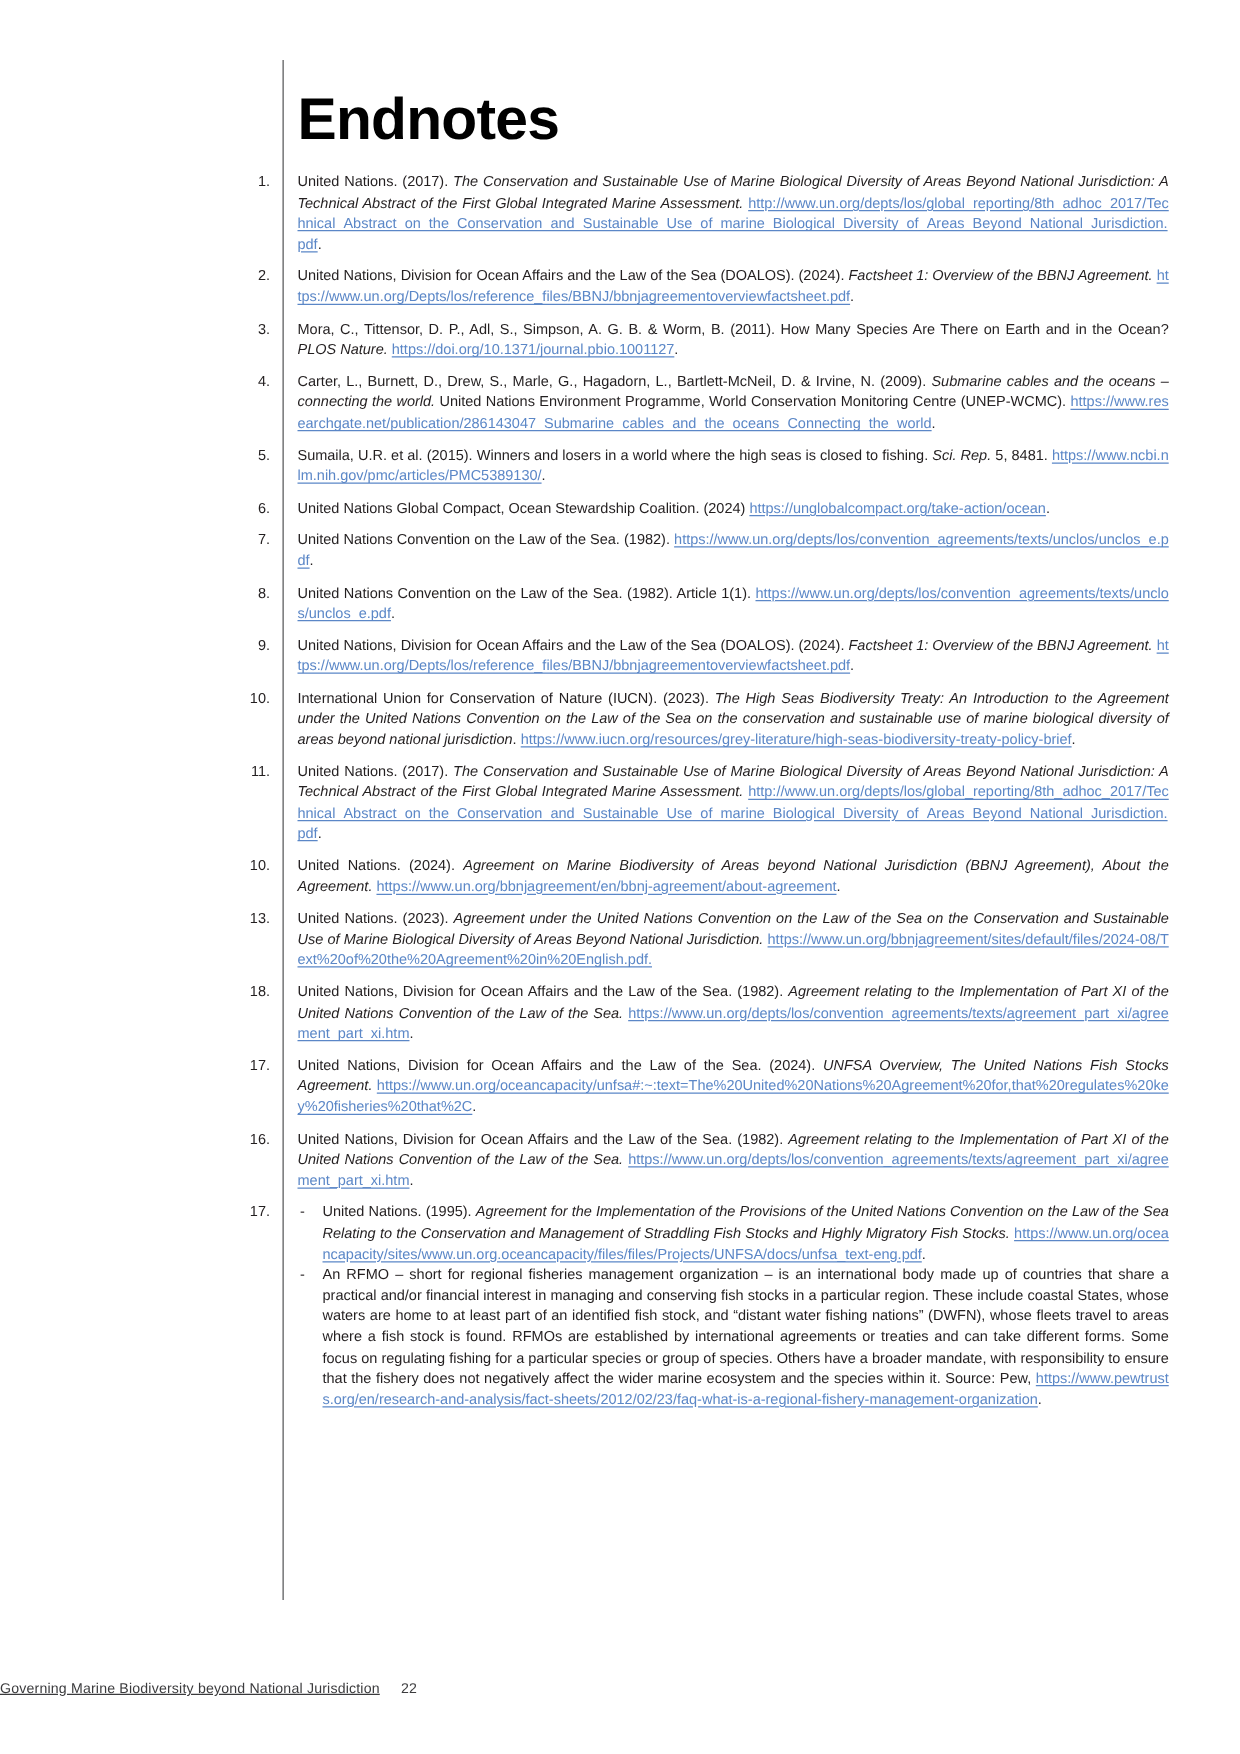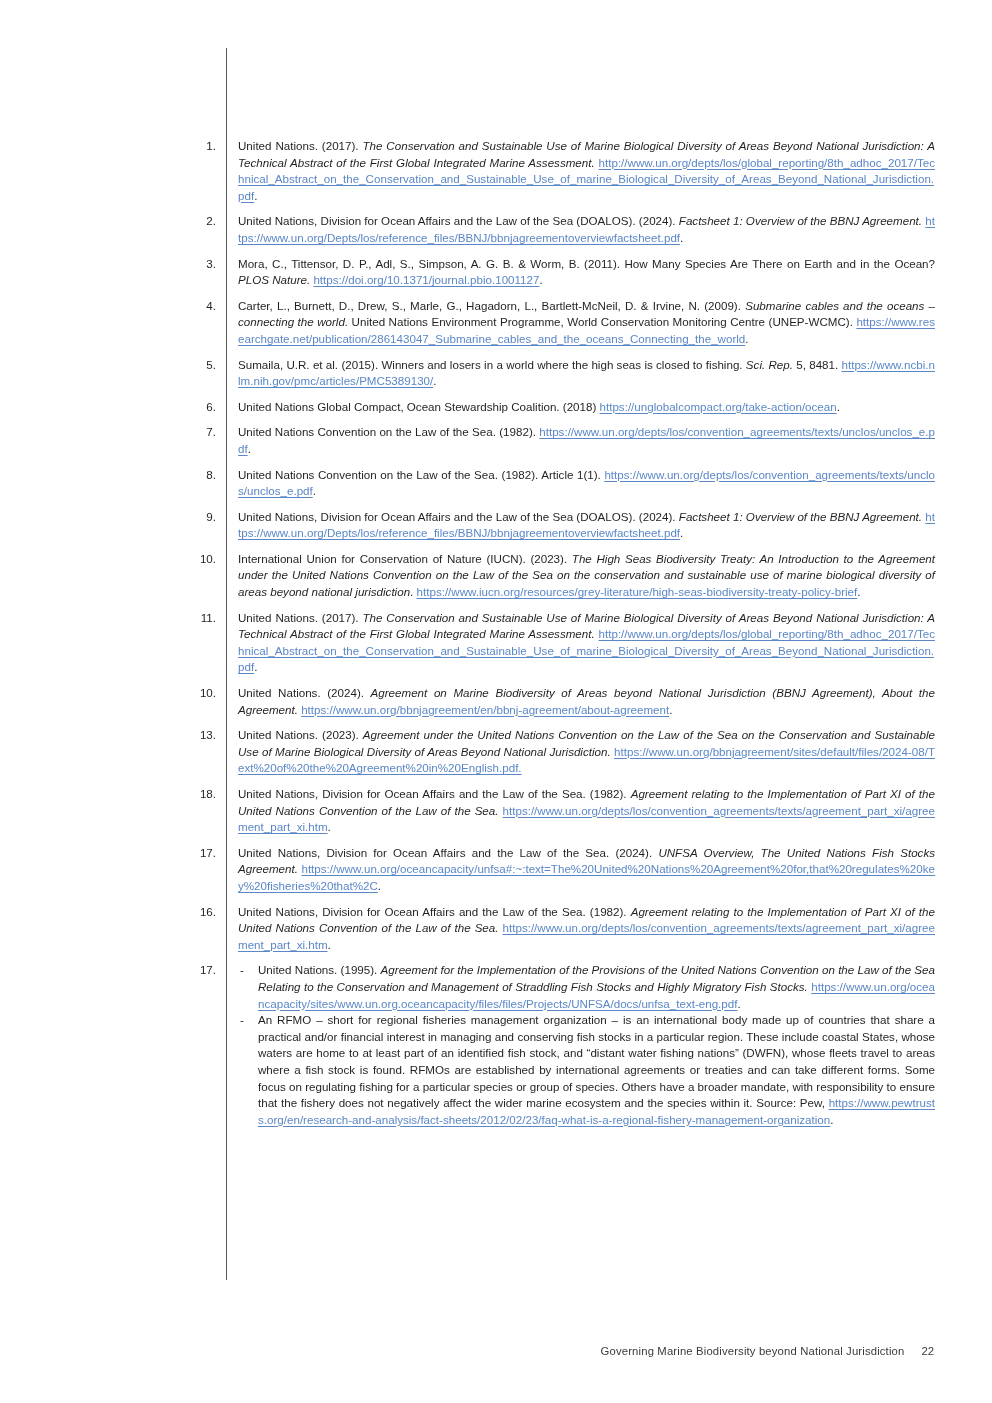"Endnotes" h1.title { html: none -> <h1>Endnotes</h1> }
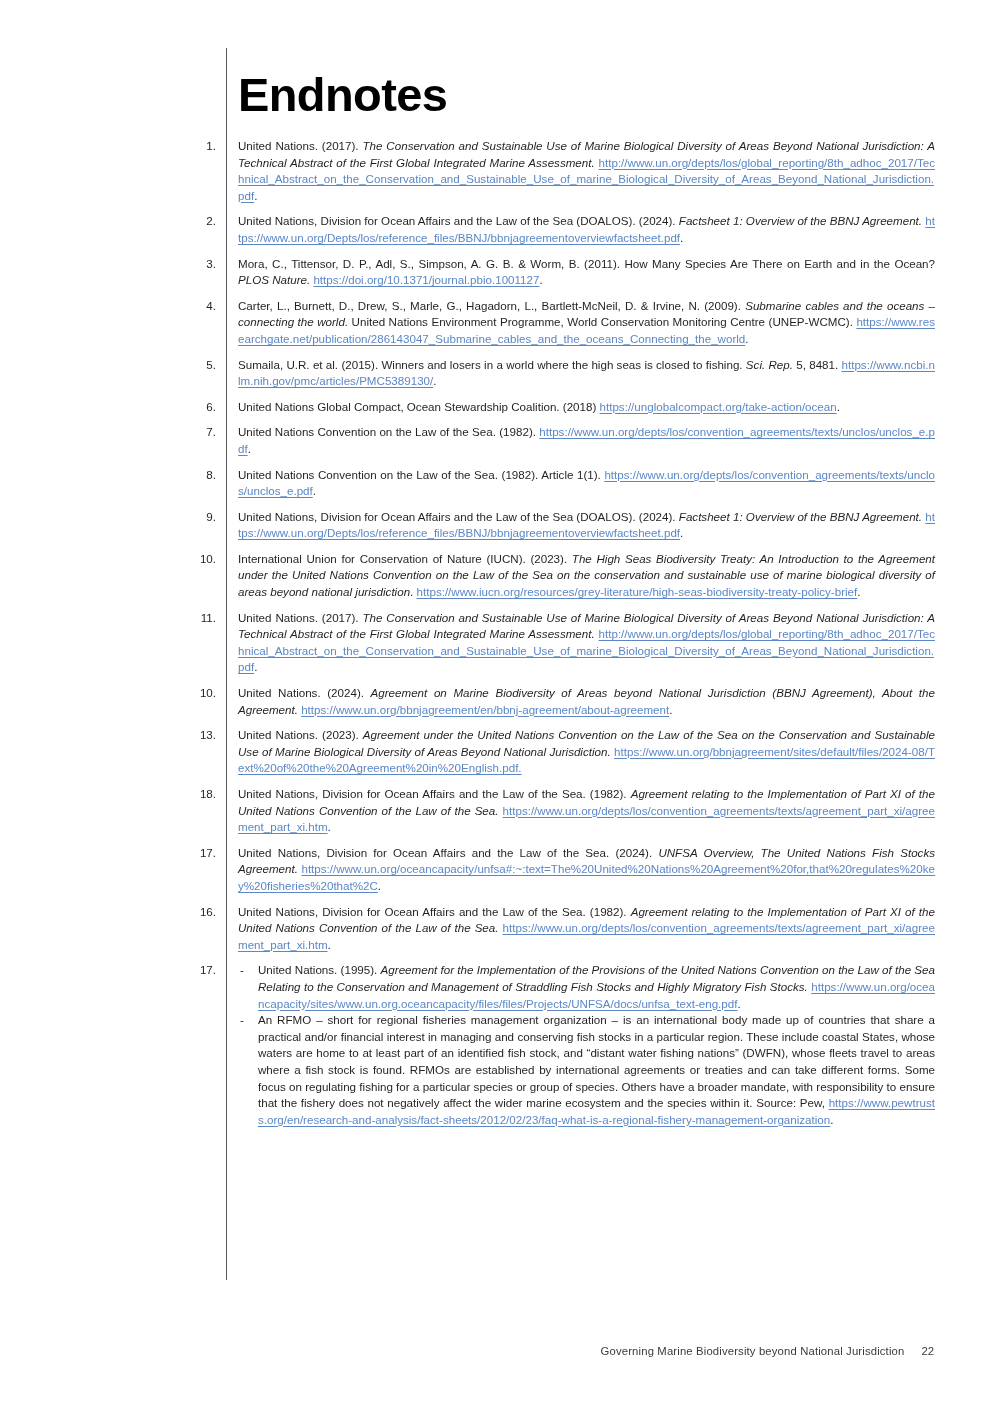"United Nations Global Compact, Ocean" span { text: 2018 -> 2024 }
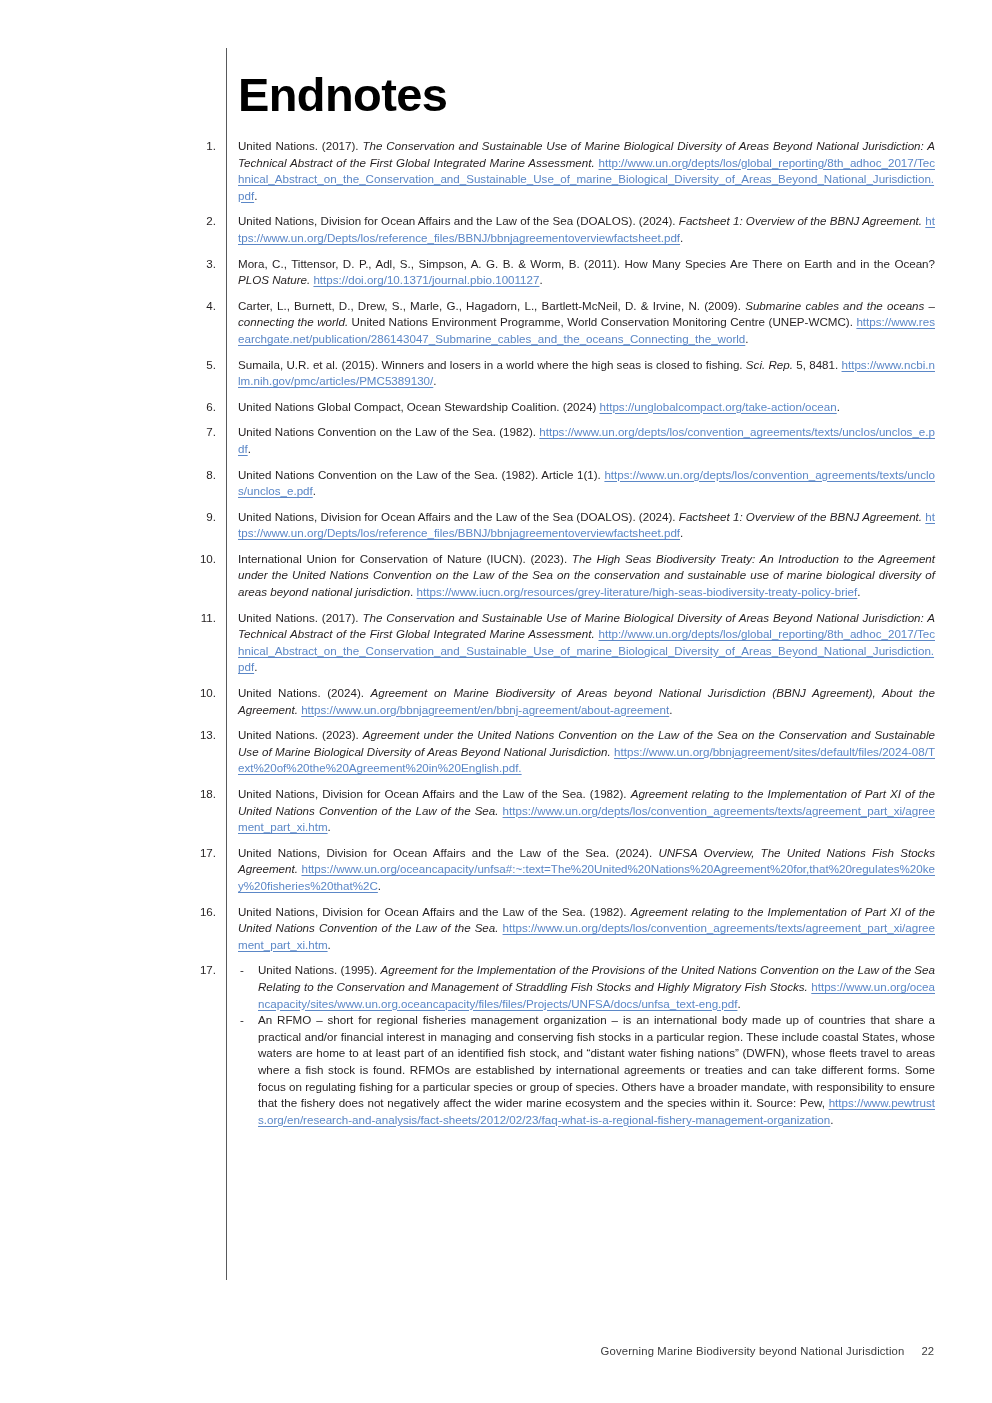"Governing Marine Biodiversity beyond" .footer { text-align: right -> none; text-decoration: none -> underline }
